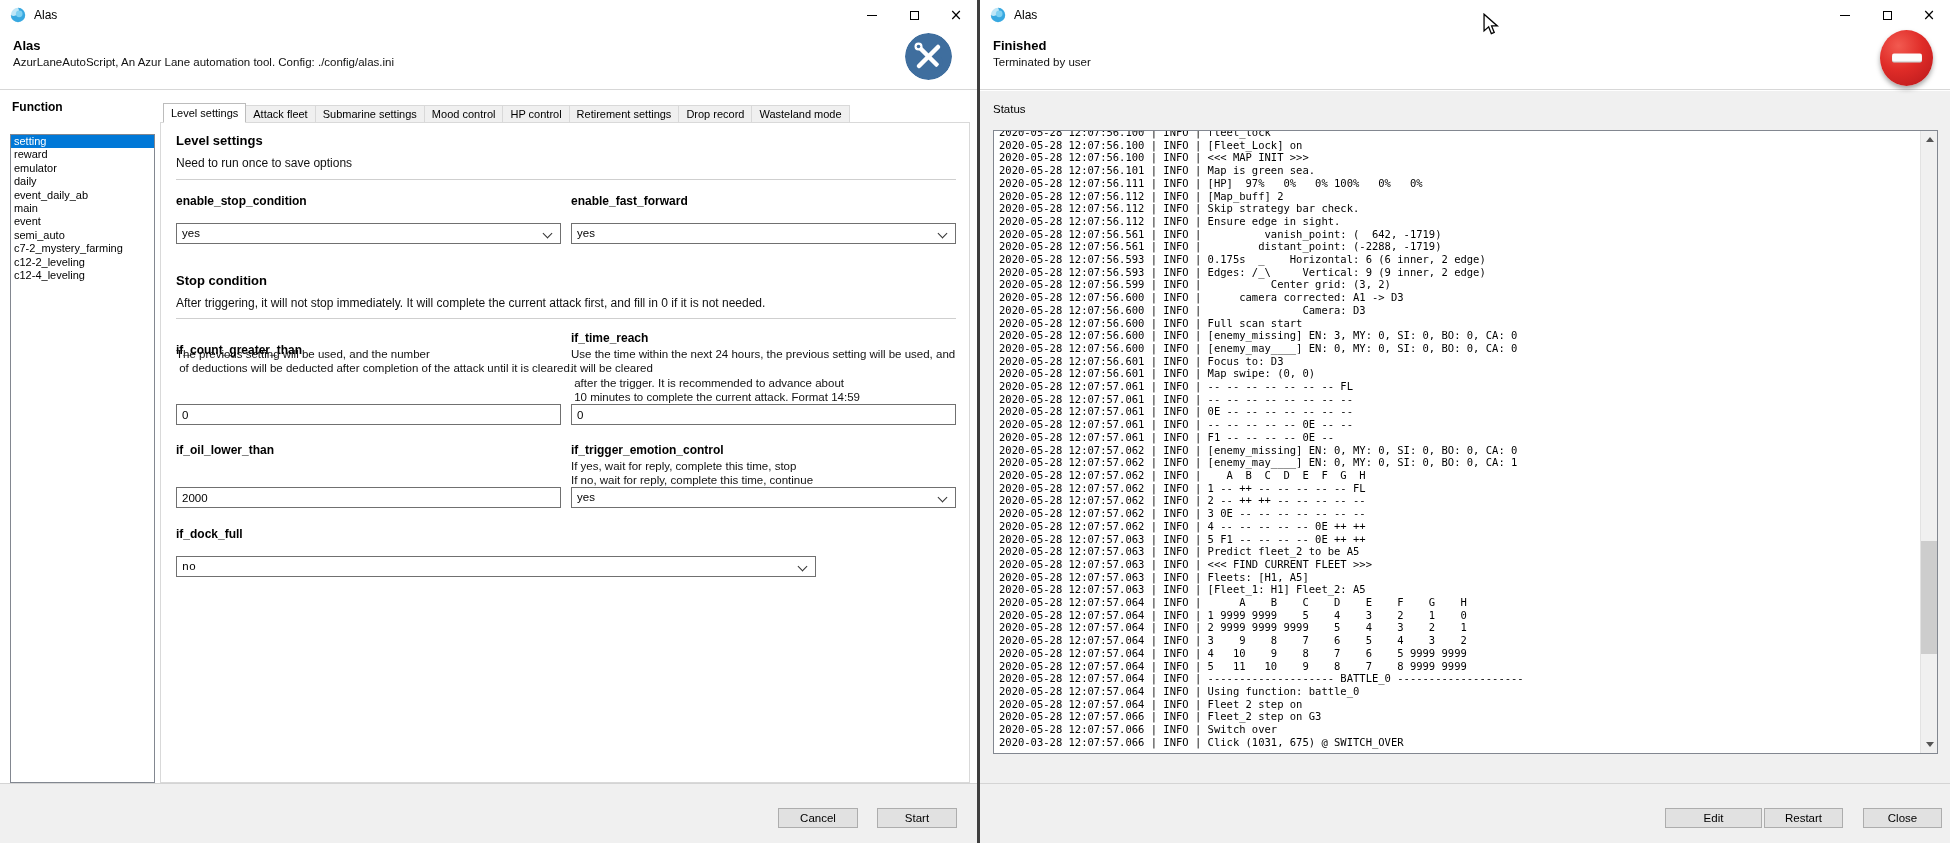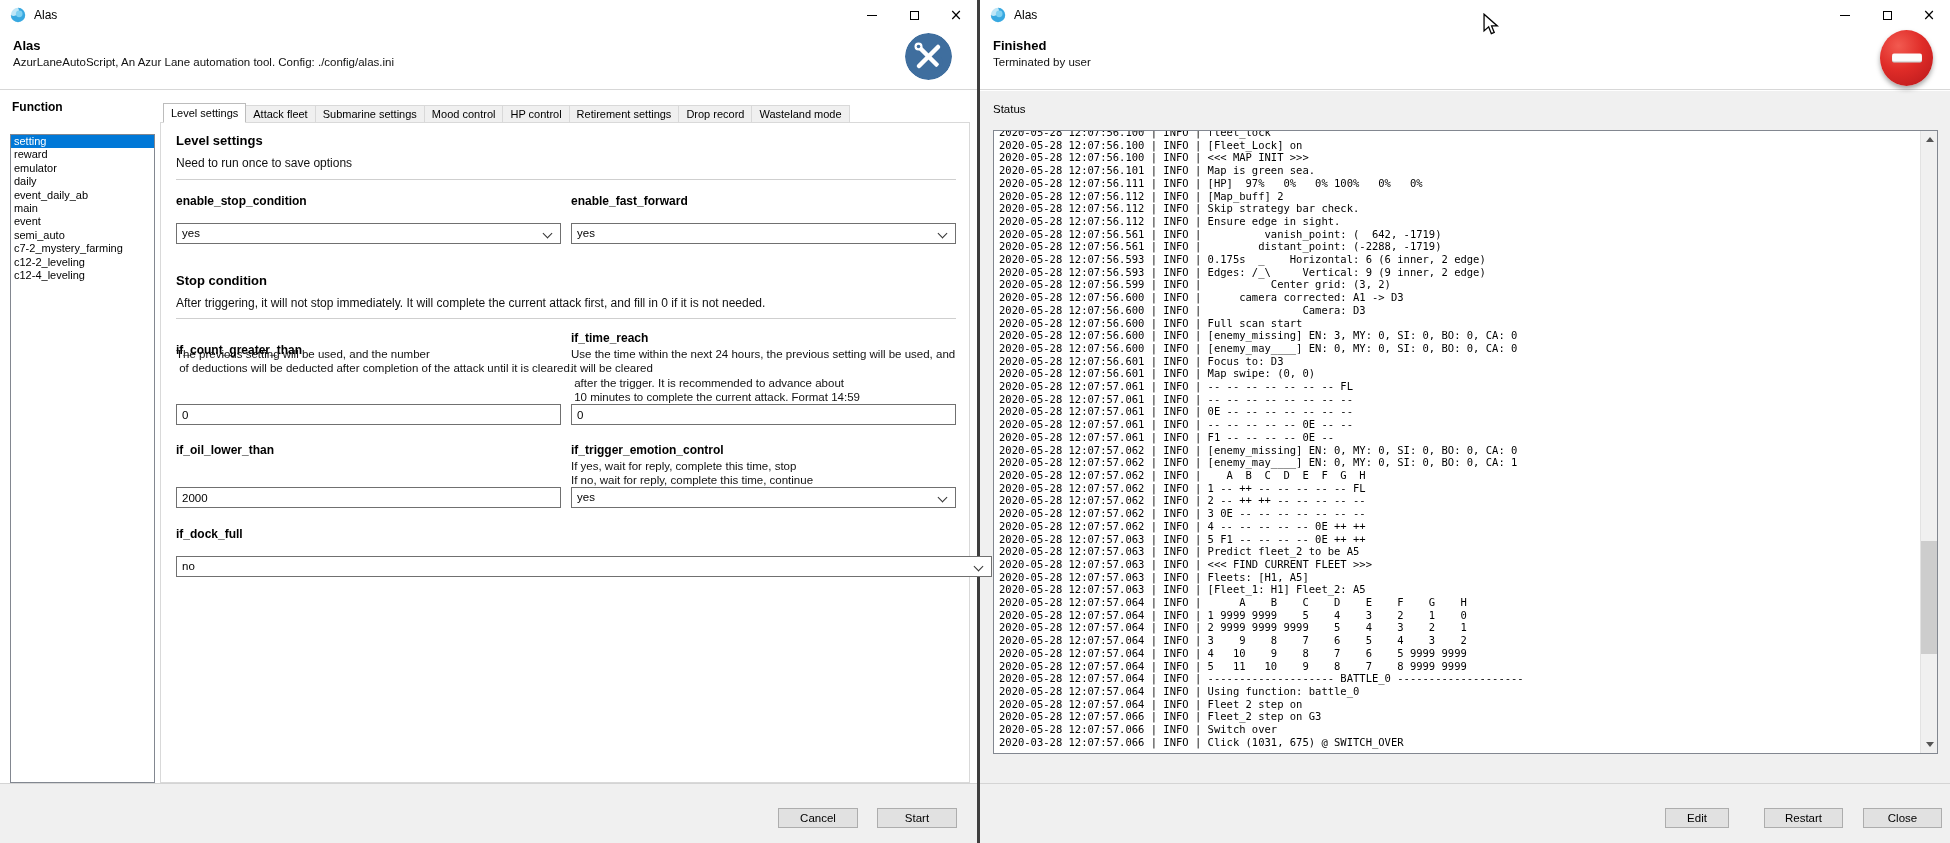"no" div.combo { font-family: none -> Liberation Mono, monospace; width: 816px -> 640px }
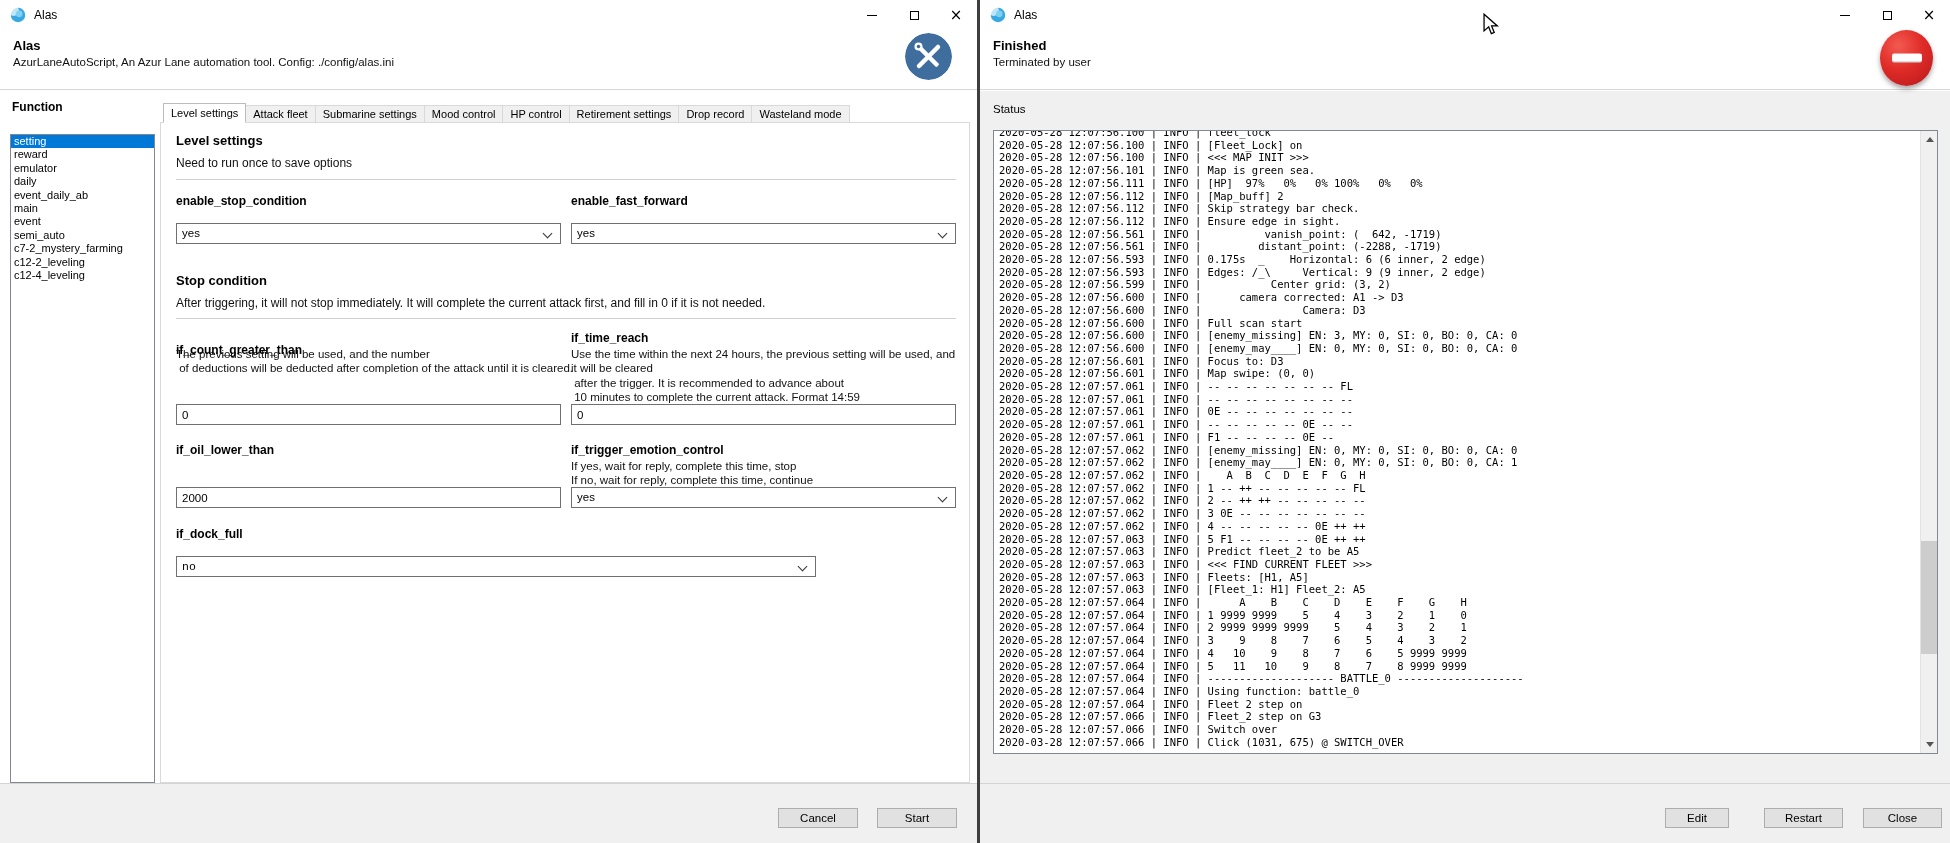"Edit" button.btn { width: 64px -> 97px }
